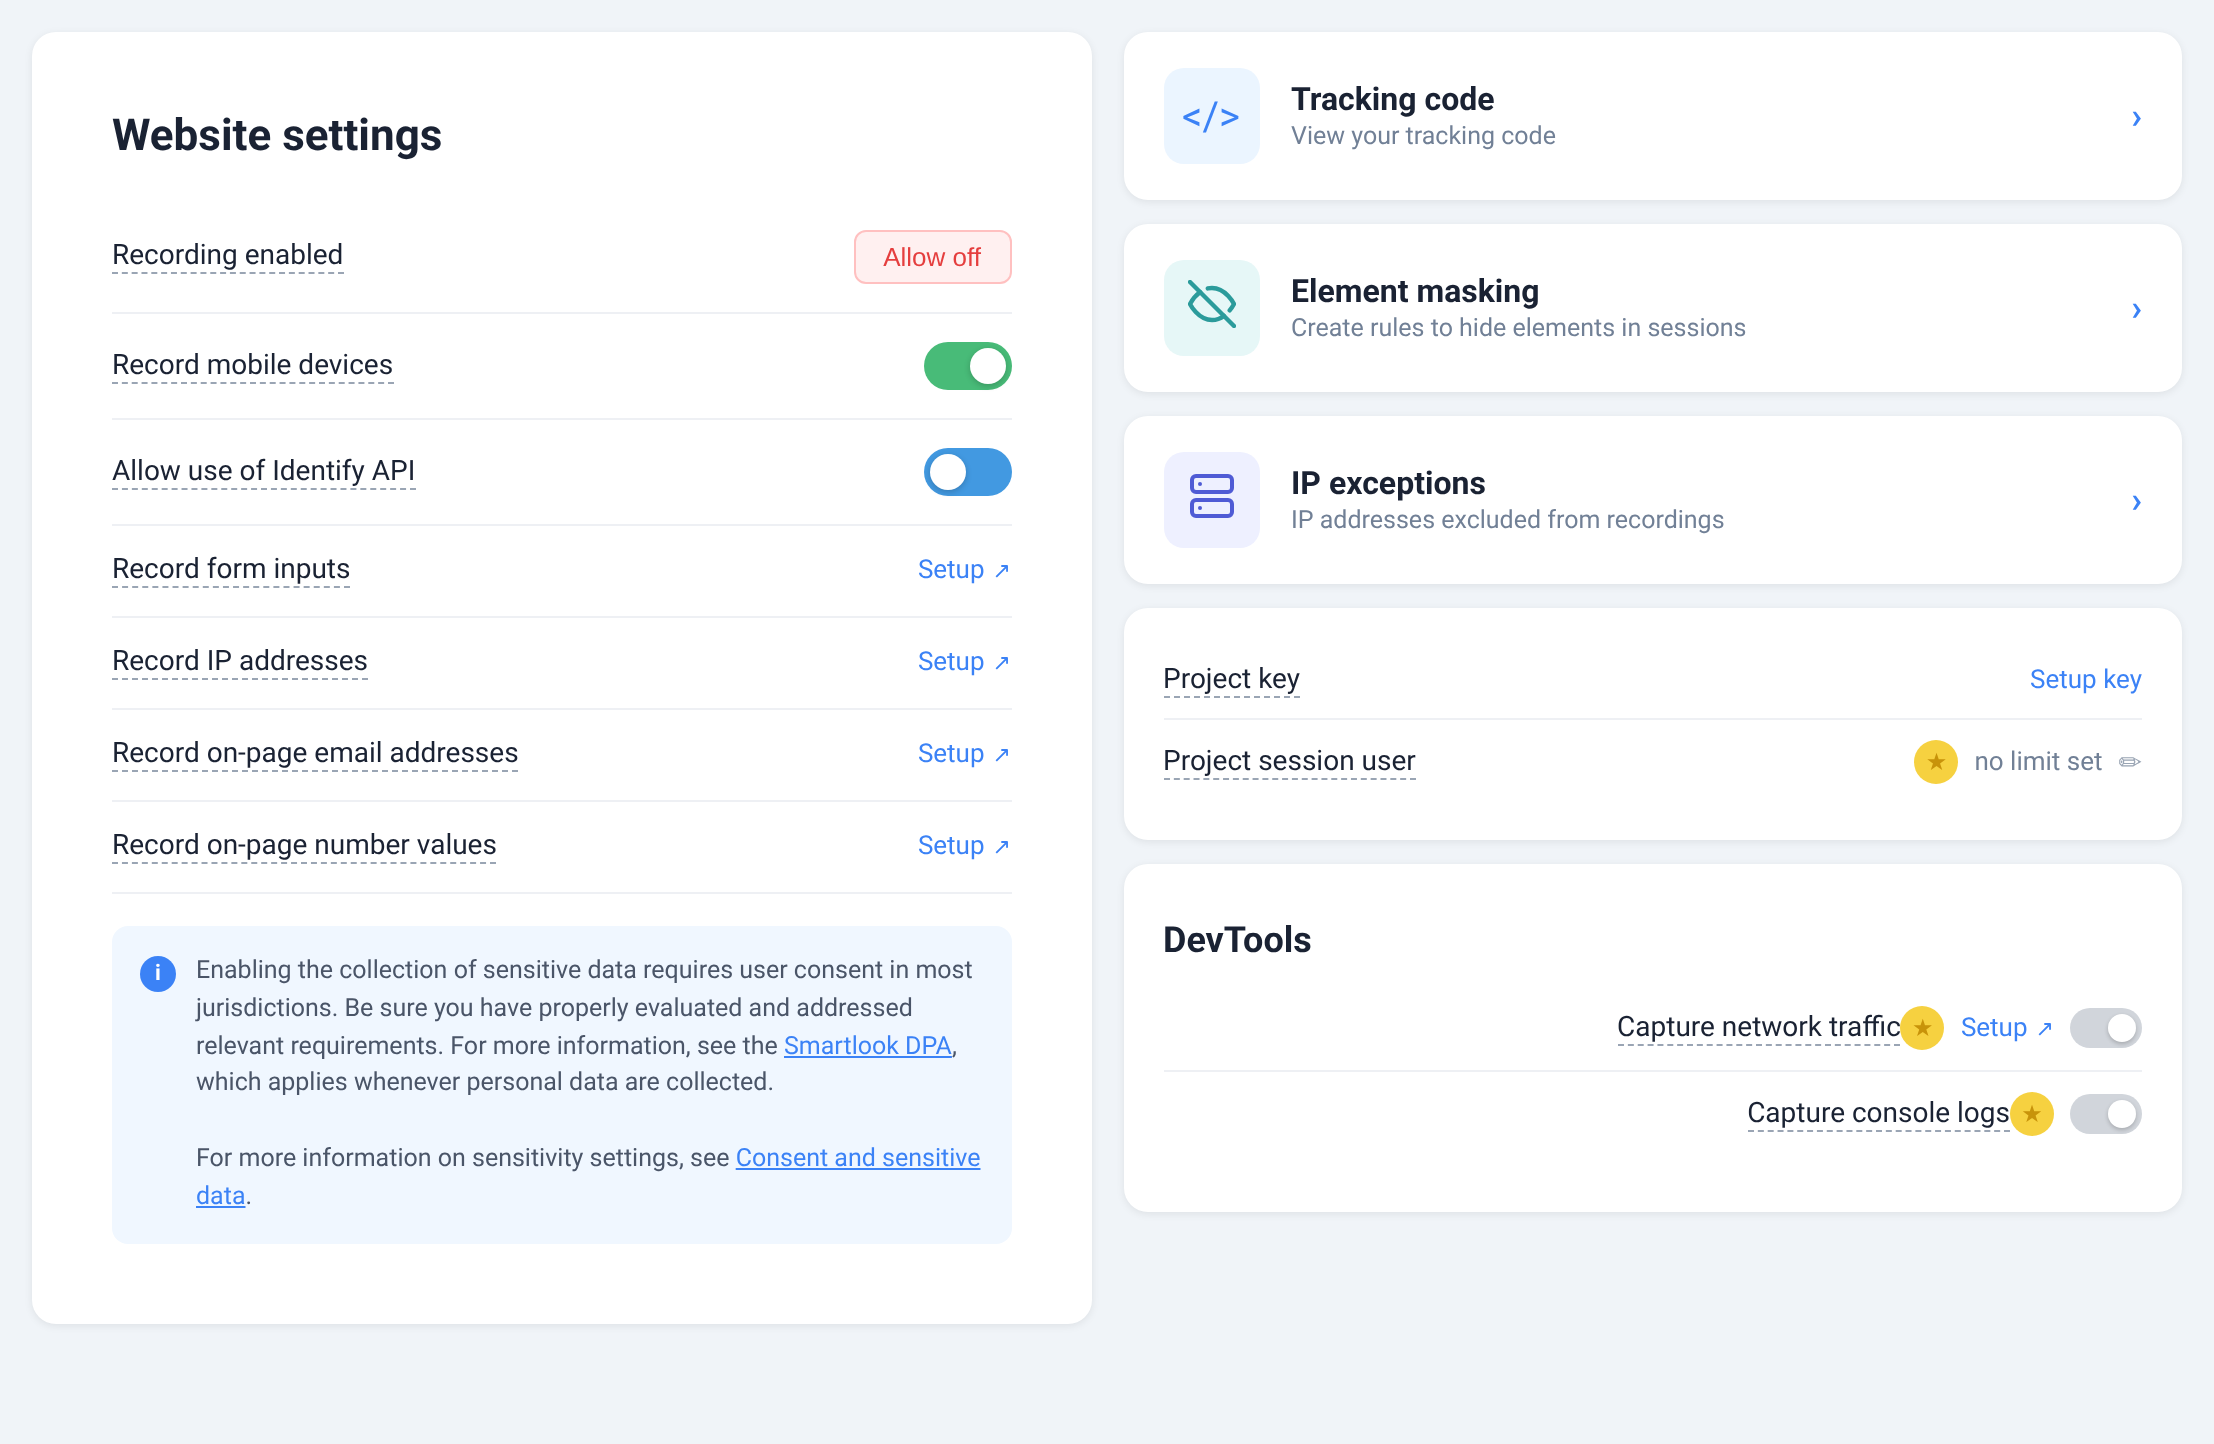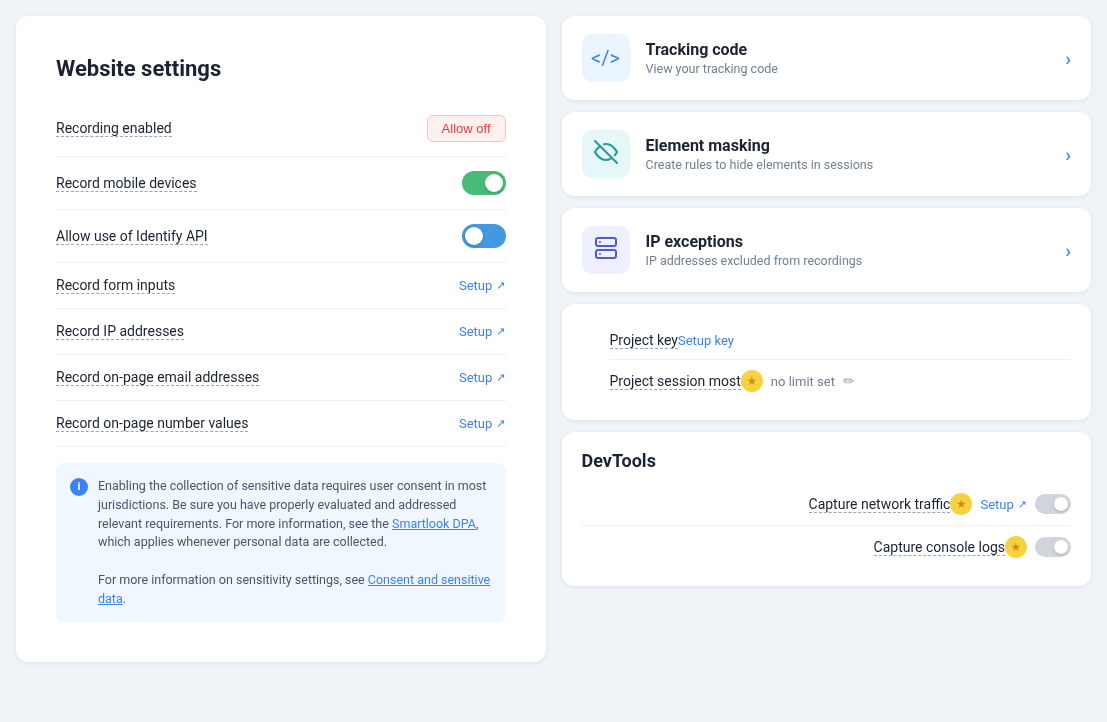"Project key" .key-row { justify-content: flex-start -> space-between; margin-left: 28px -> none }
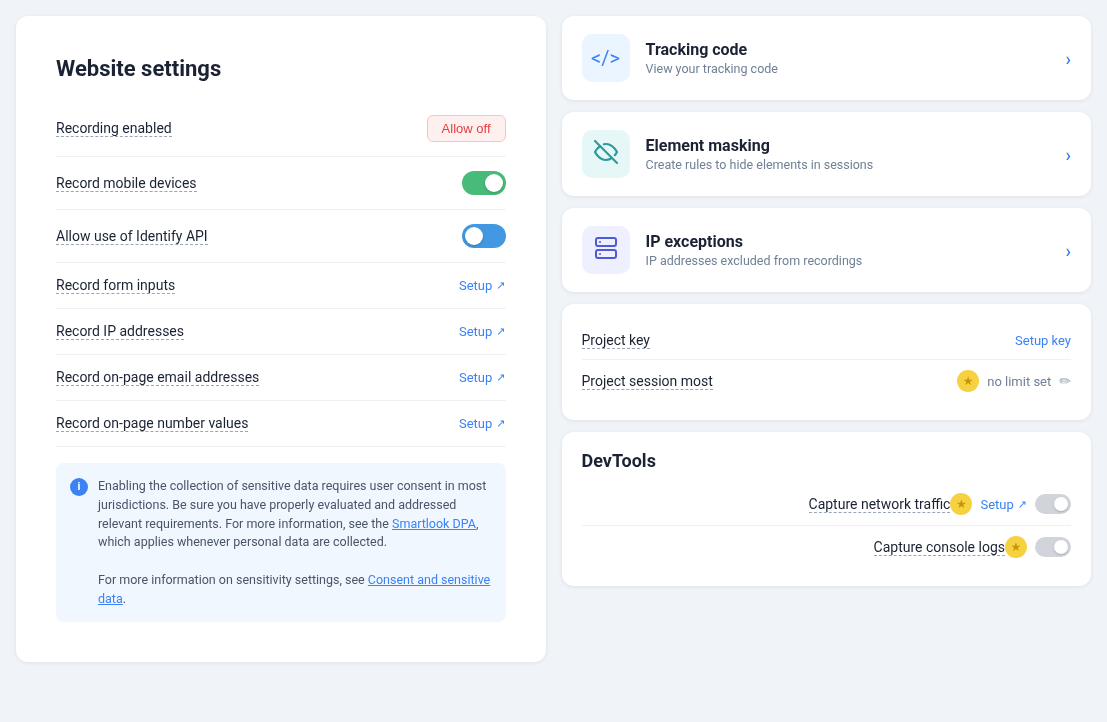"Project session most" span.key-label { text: most -> user }
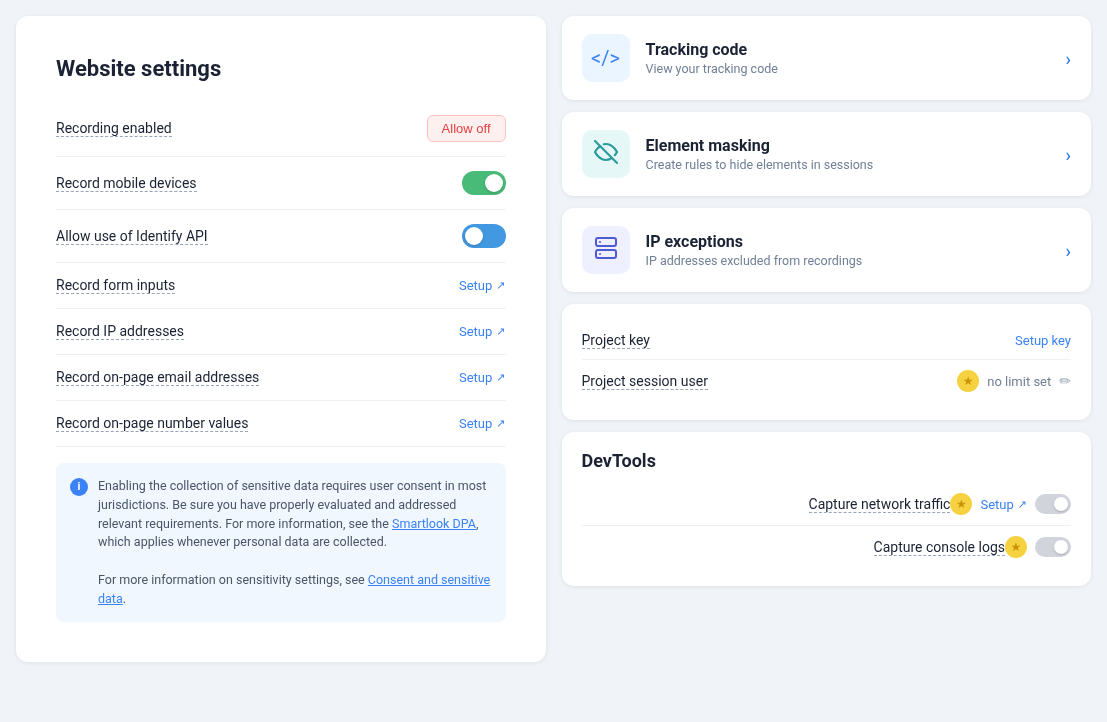"DevTools" .devtools-card { padding: 18px 20px -> 28px 20px }
